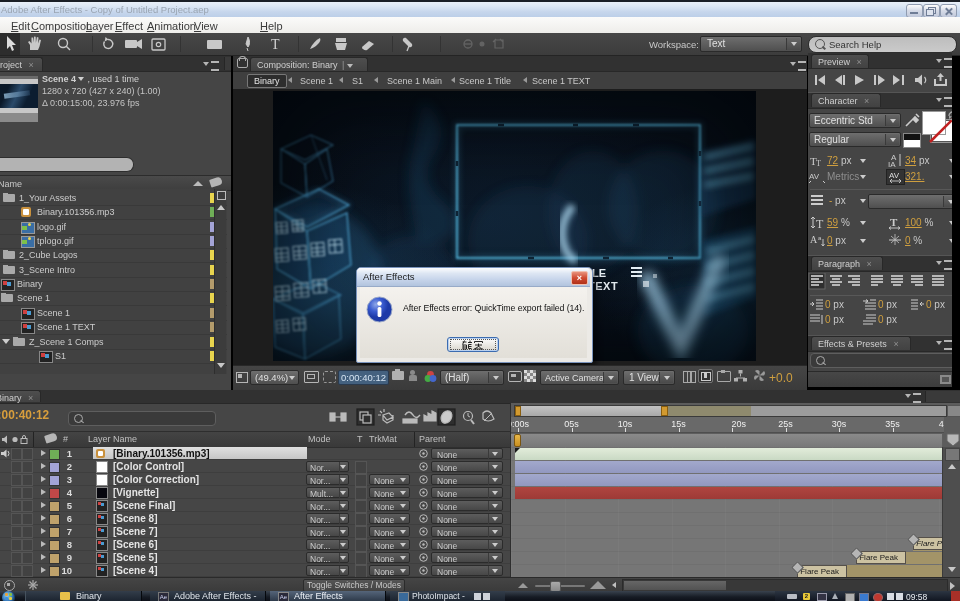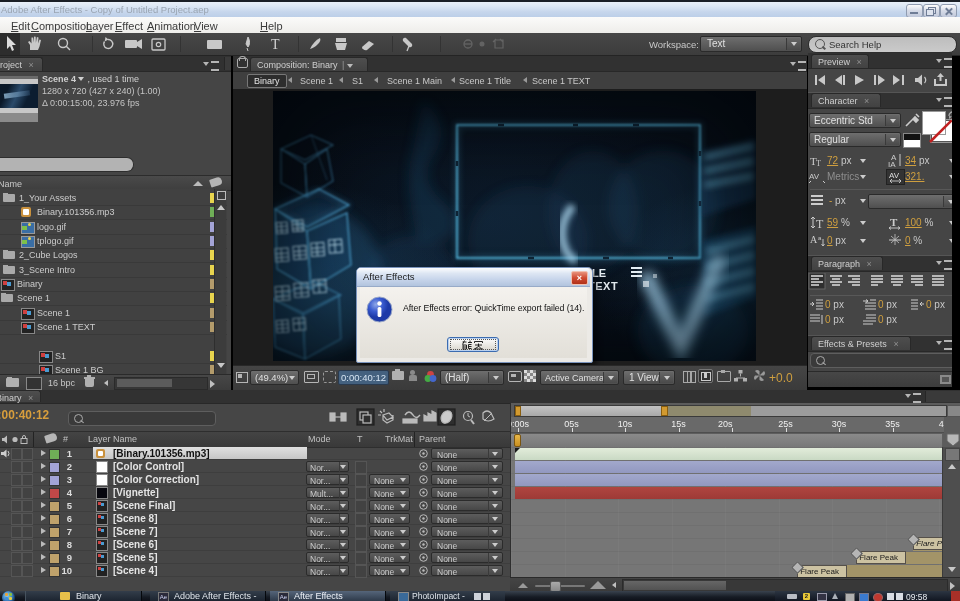"Z_Scene 1 Comps" div.abs { html: none -> <div> <div></div> <div></div> <div></div> <div>Z_Scene 1 Comps</div> <div></div> </div> }
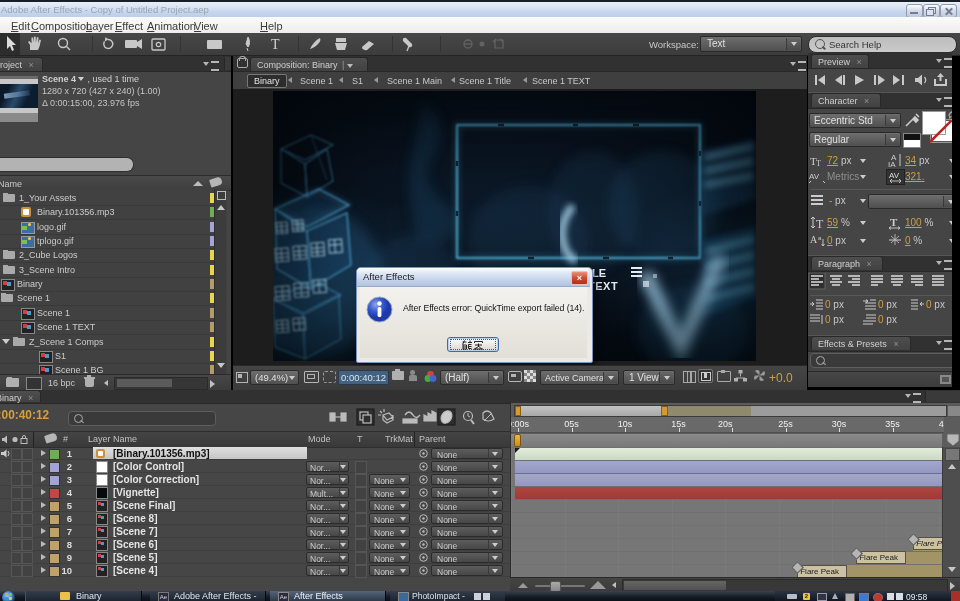"Scene 1 BG" div.abs { html: <div> <div></div> <div></div> <div></div> <div>Scene 1 BG</div> <div></div> </div> -> none }
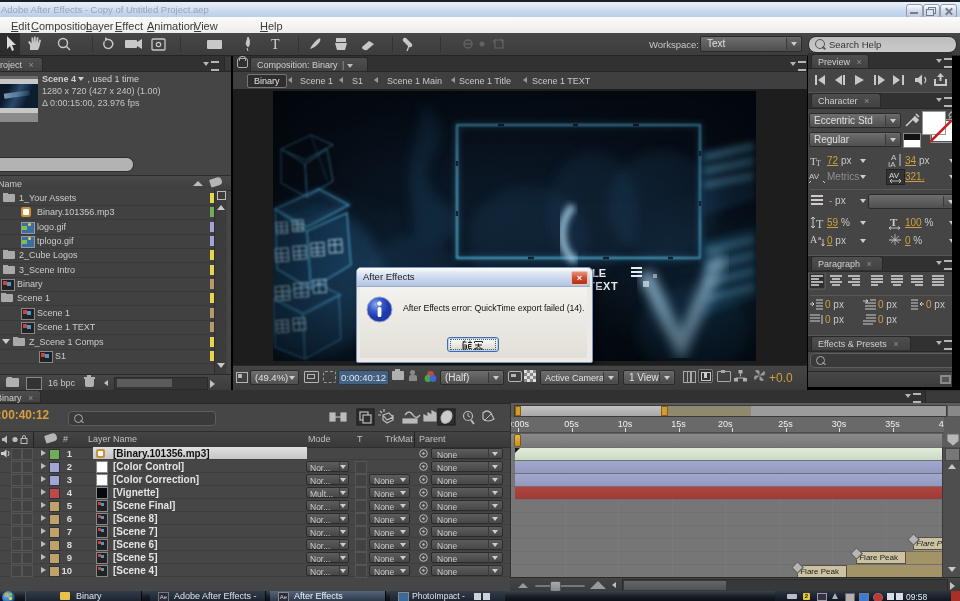"16 bpc" div.abs { html: <div> <div></div> <div></div> <div></div> <div>16 bpc</div> <div></div> <div></div> <div></div> <div></div> <div> <div></div> </div> <div></div> </div> -> none }
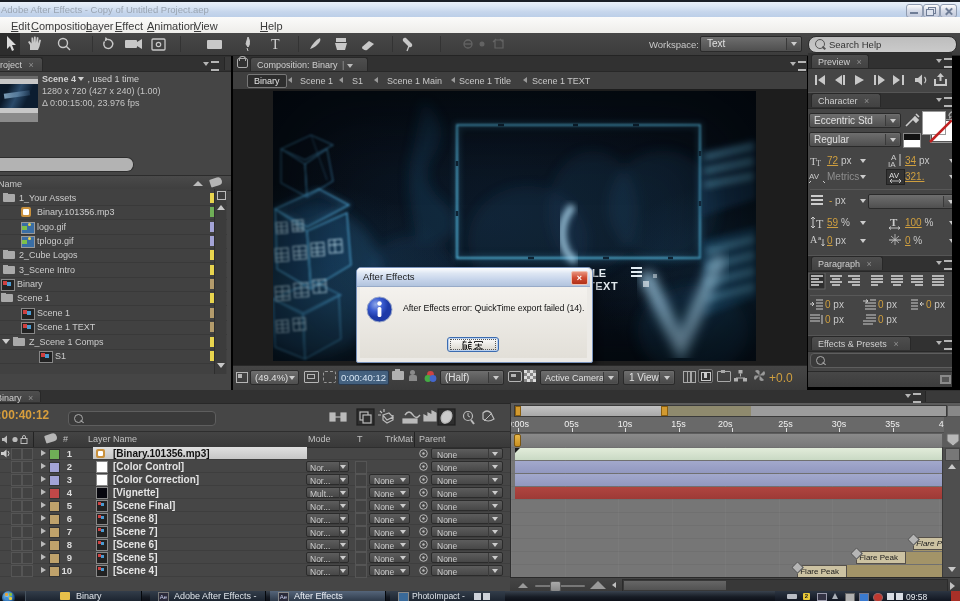"20s" div.abs { text-align: left -> right }
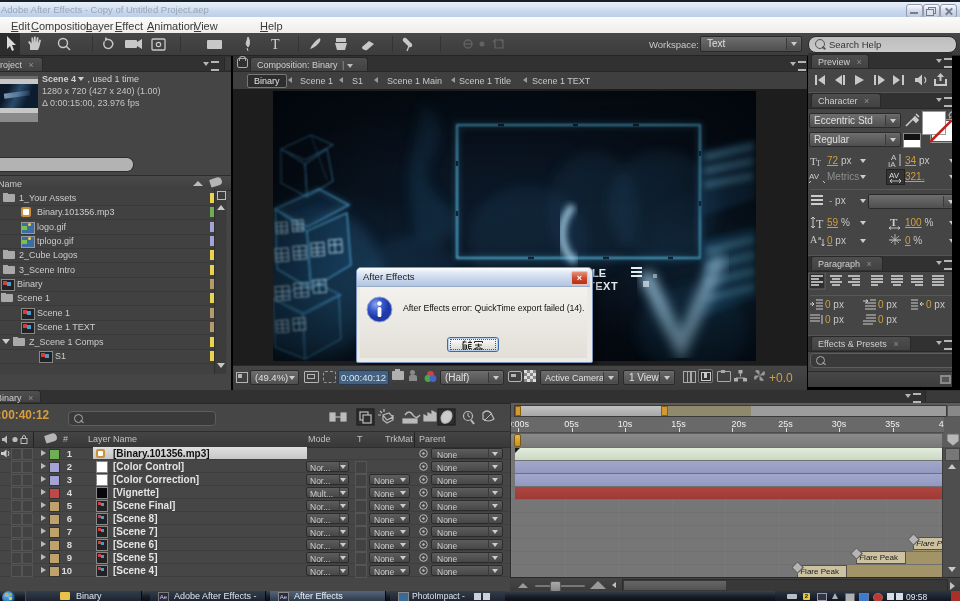"TrkMat" div.abs { margin-left: 16px -> none }
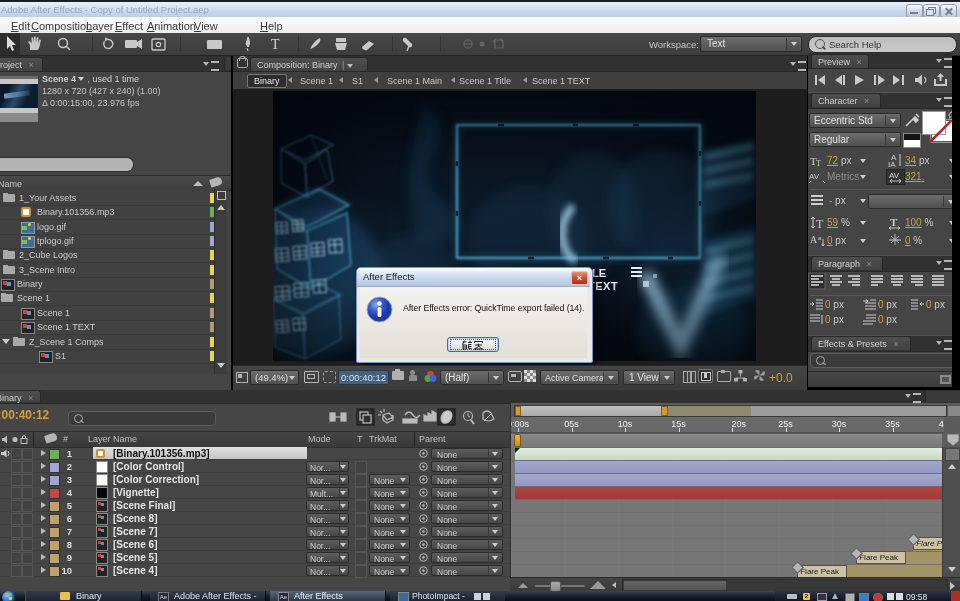"Toggle Switches / Modes" div.abs { html: none -> <div> <div> <div></div> </div> <svg> <g> <line></line> <line></line> <line></line> <line></line> </g> </svg> <div>Toggle Switches / Modes</div> </div> }
